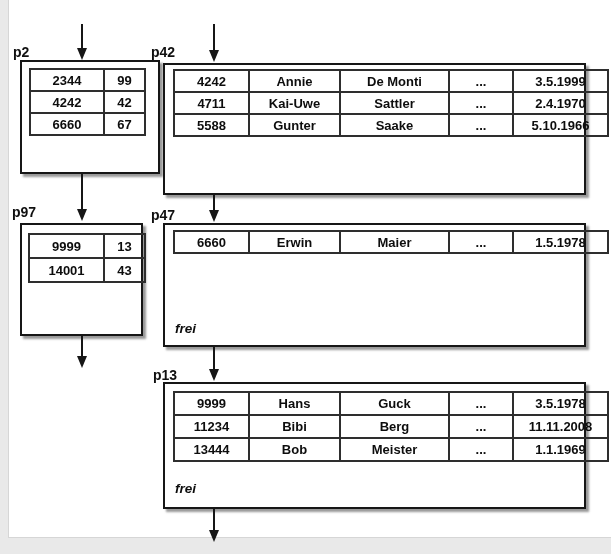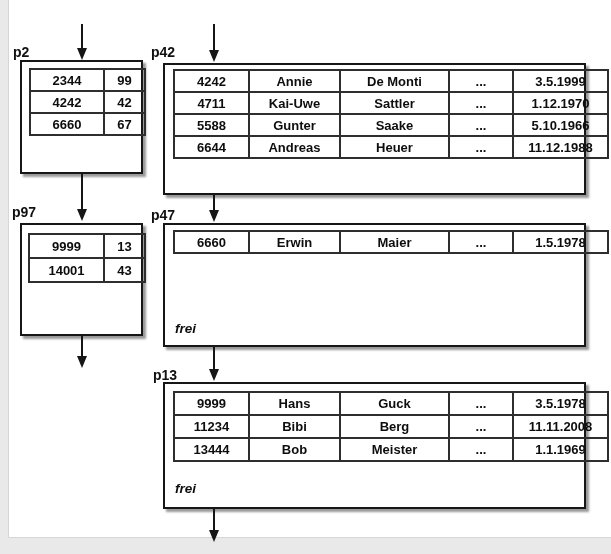"2344" div.pagebox { width: 123px -> 140px }
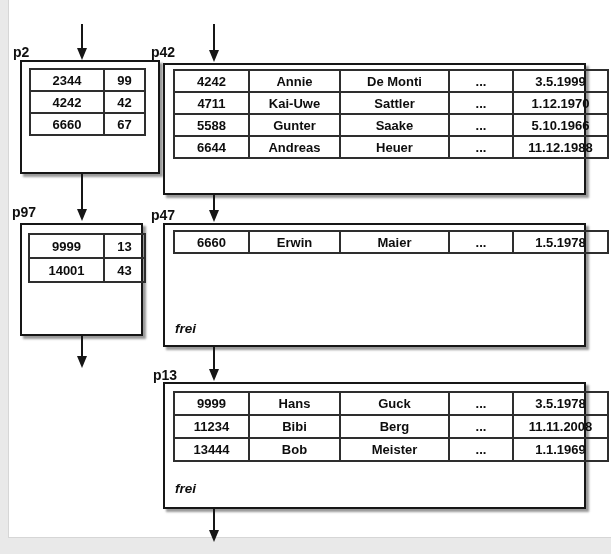"1.12.1970" td { text: 1.12.1970 -> 2.4.1970 }
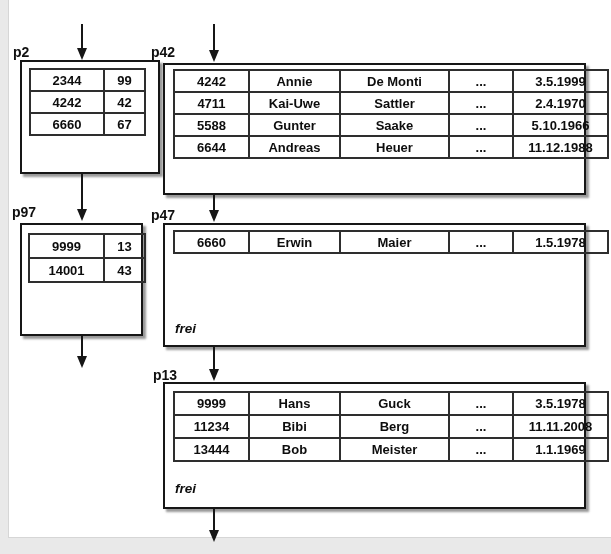"6644" tr { html: <tr> <td>6644</td> <td>Andreas</td> <td>Heuer</td> <td>...</td> <td>11.12.1988</td> </tr> -> none }
